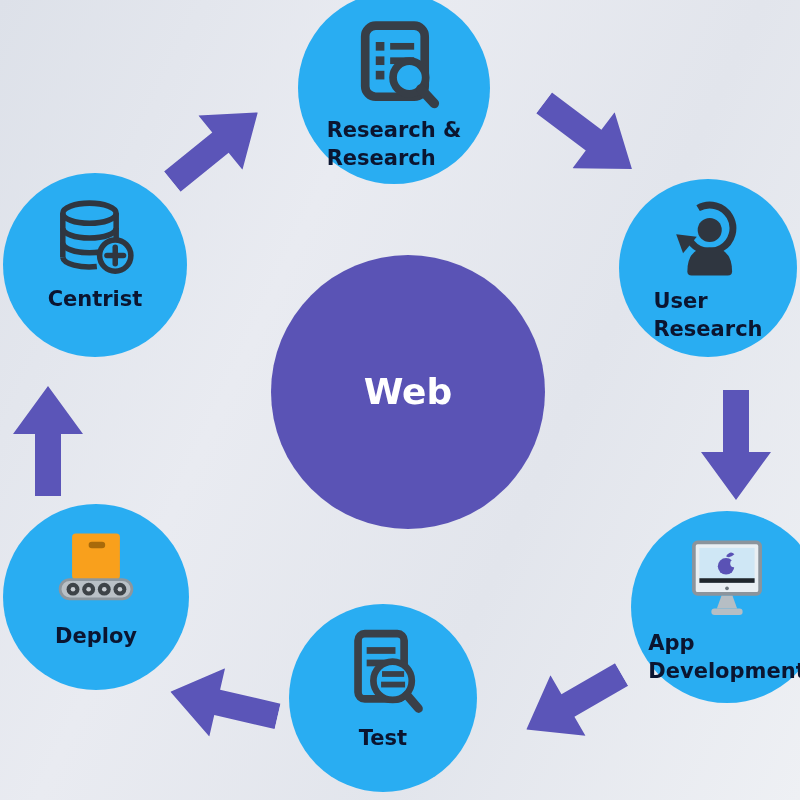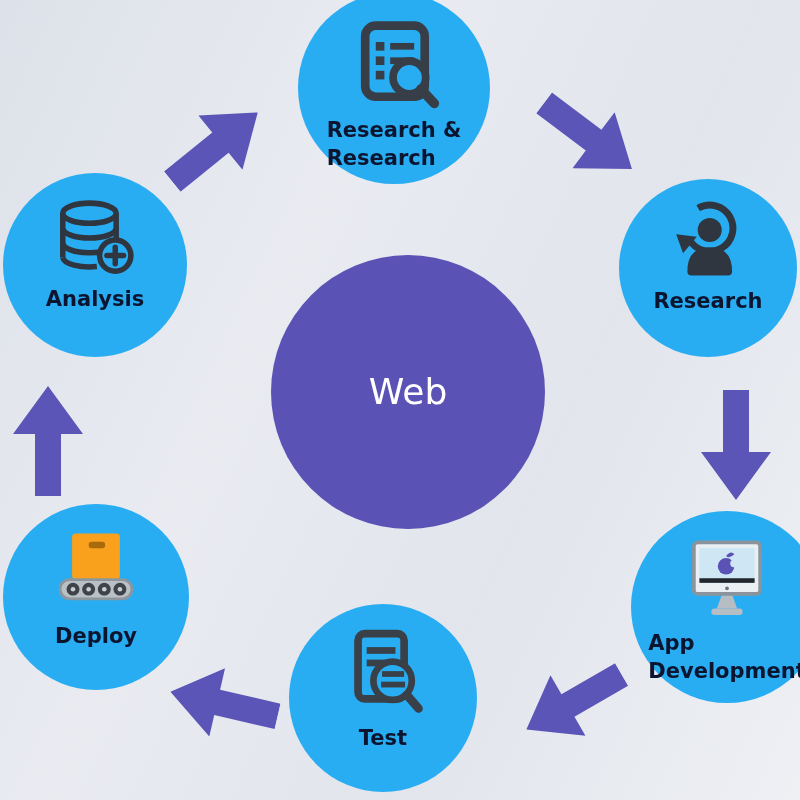"Analysis" span { text: Analysis -> Centrist }
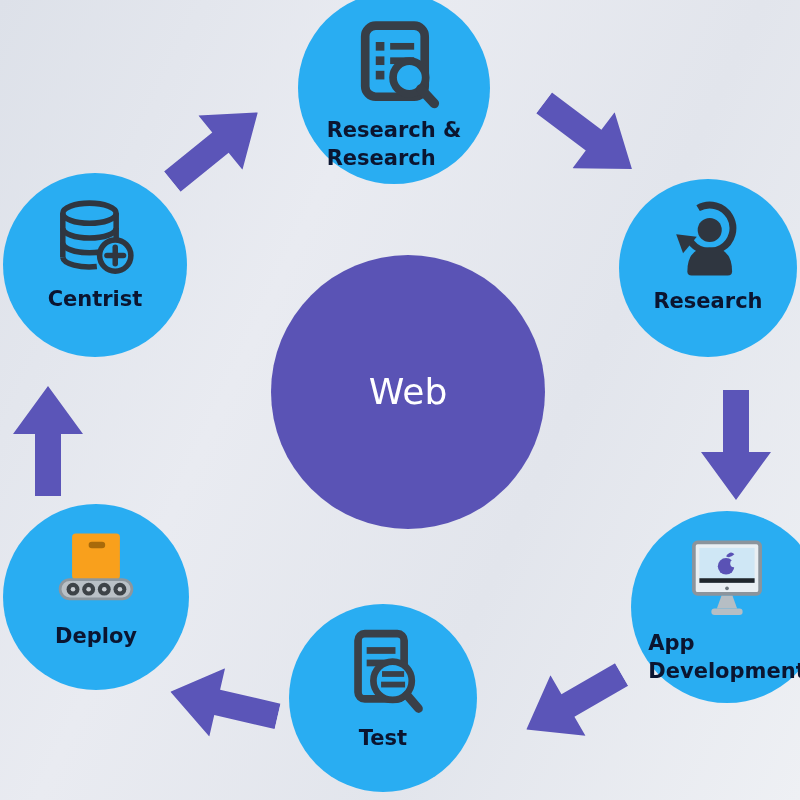"User" span { html: none -> <span>User</span> }
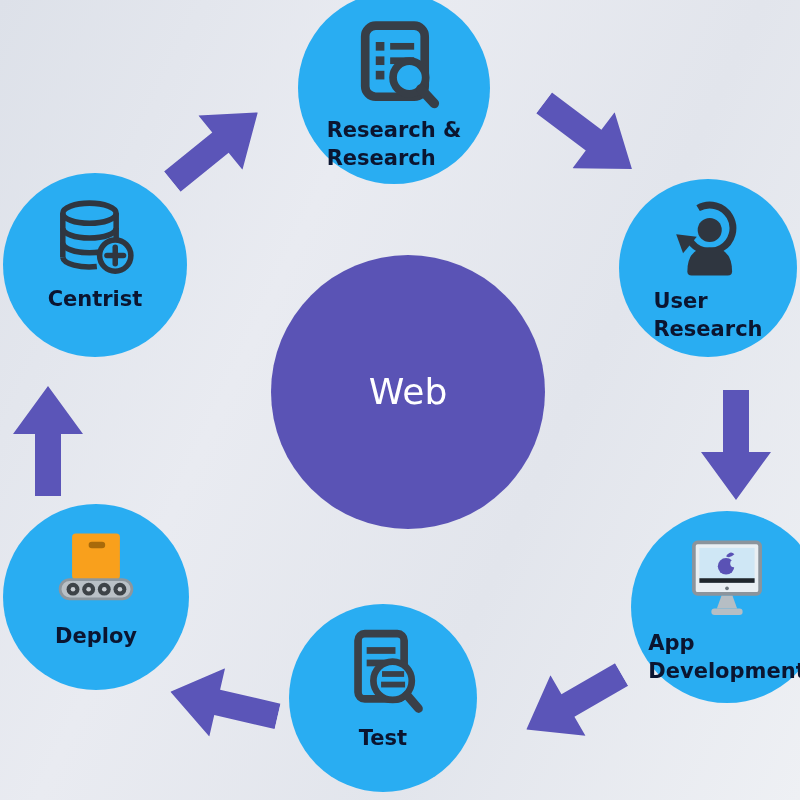"Web" #center-circle .title { font-weight: normal -> bold }
